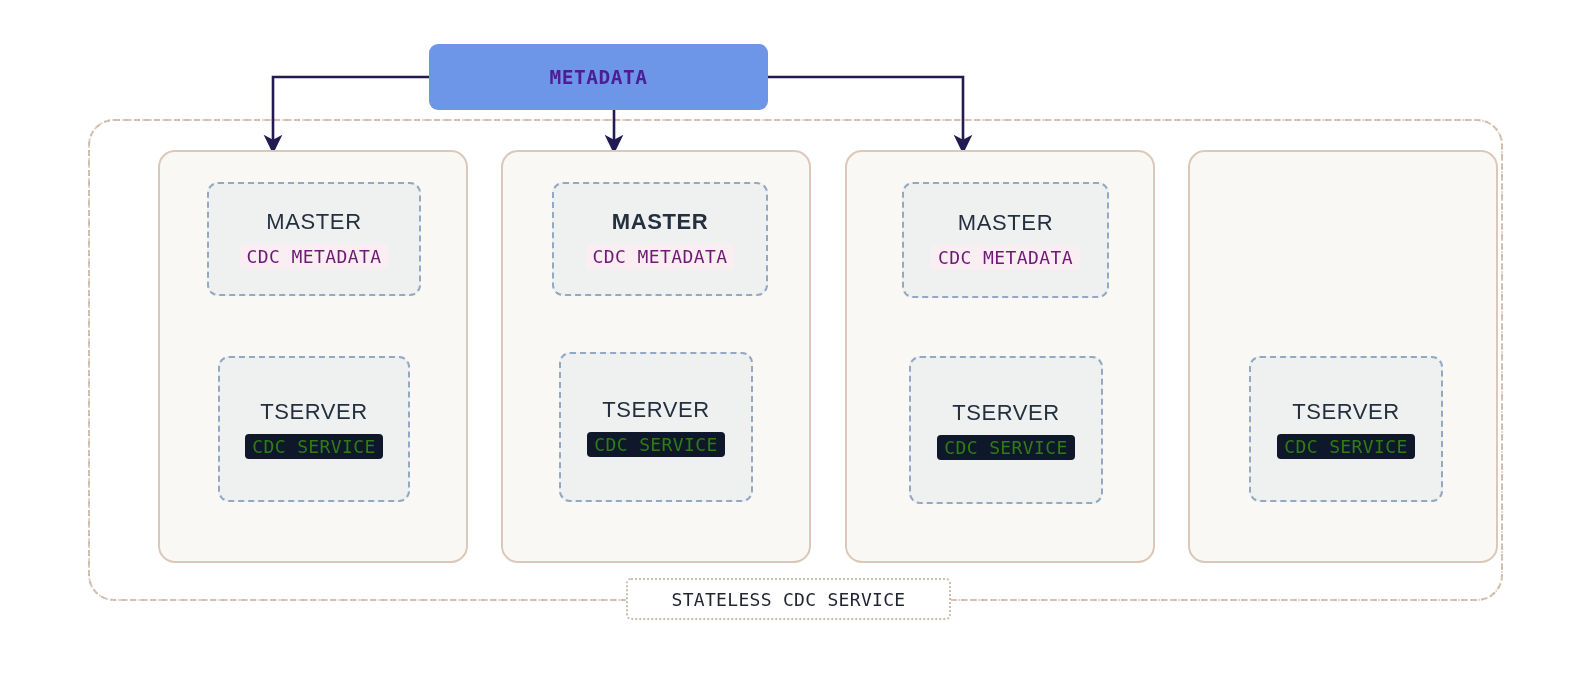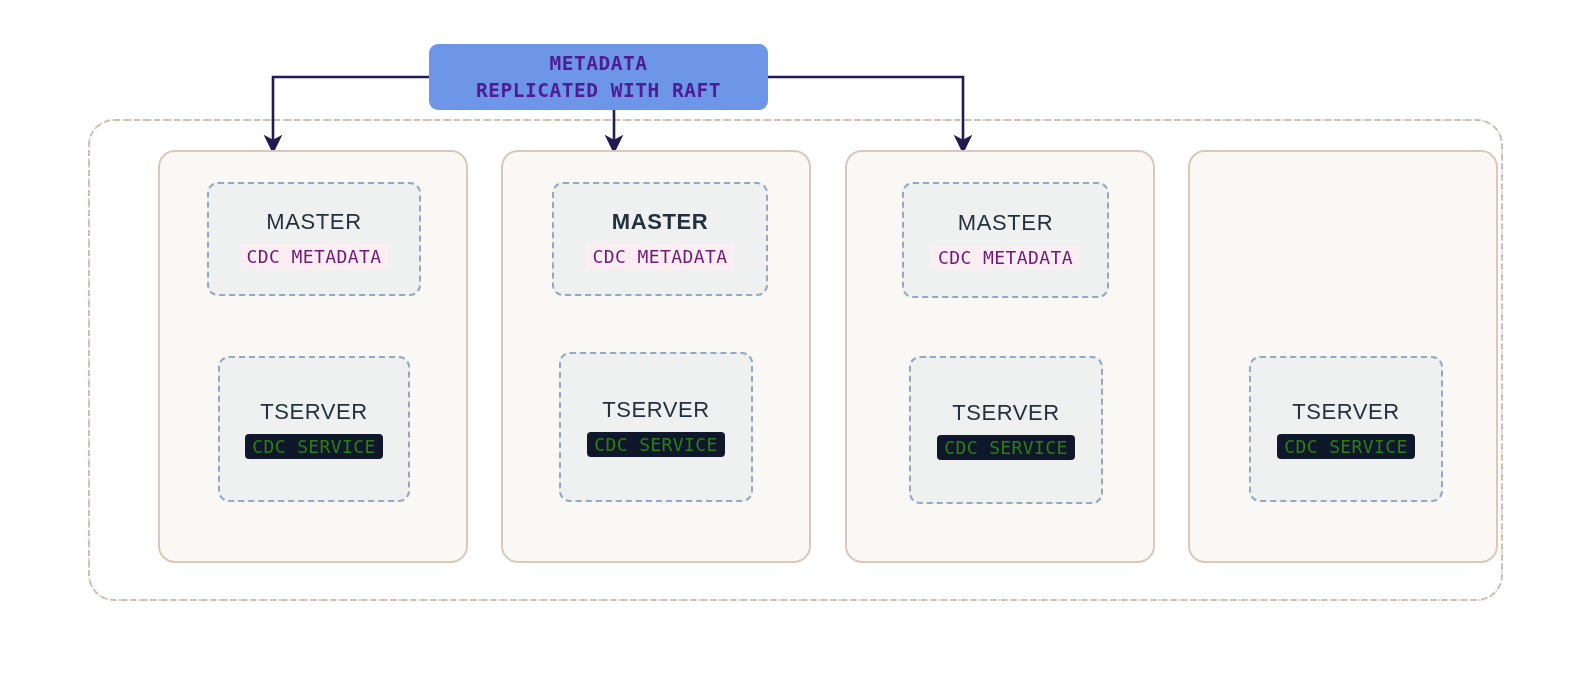"REPLICATED WITH RAFT" div.ml { html: <div>REPLICATED WITH RAFT</div> -> none }
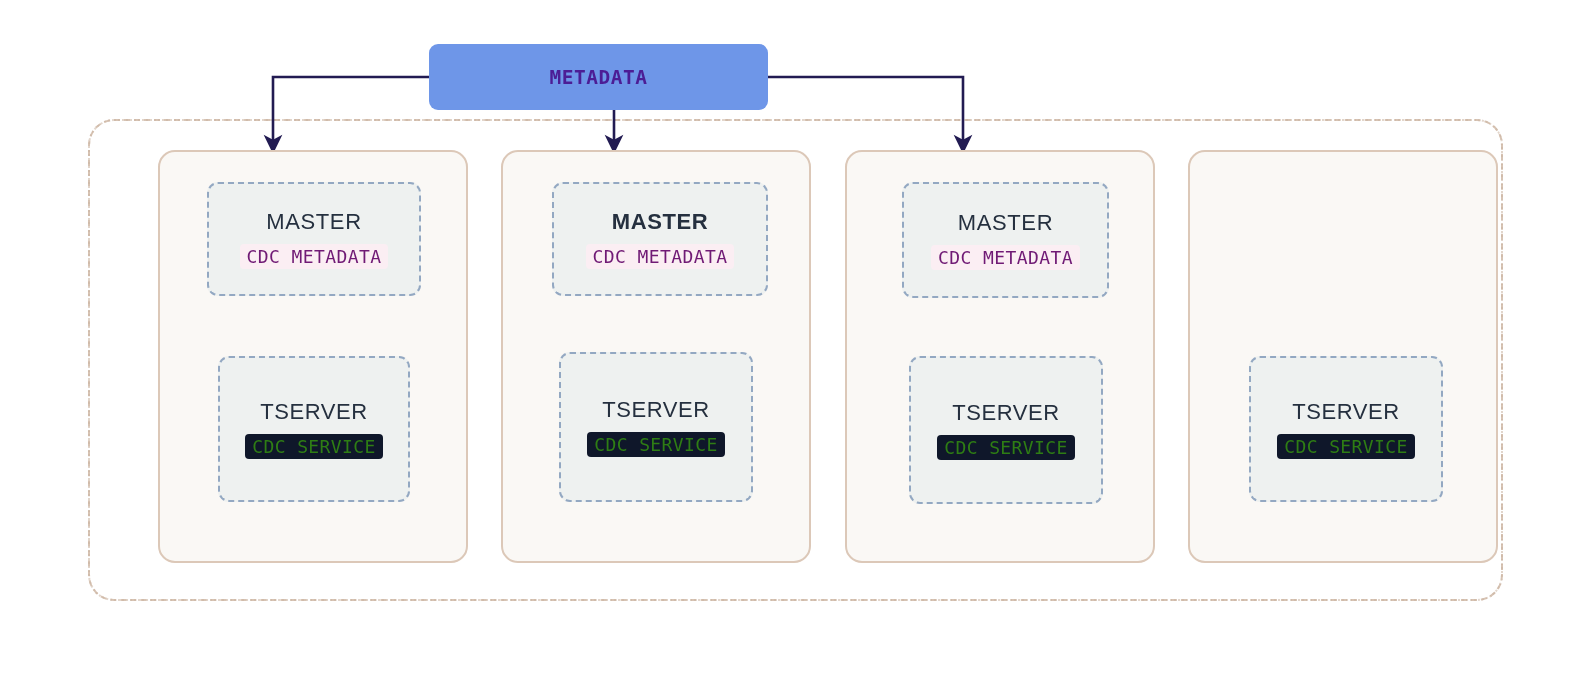"STATELESS CDC SERVICE" div { html: none -> <div> <span>STATELESS CDC SERVICE</span> </div> }
